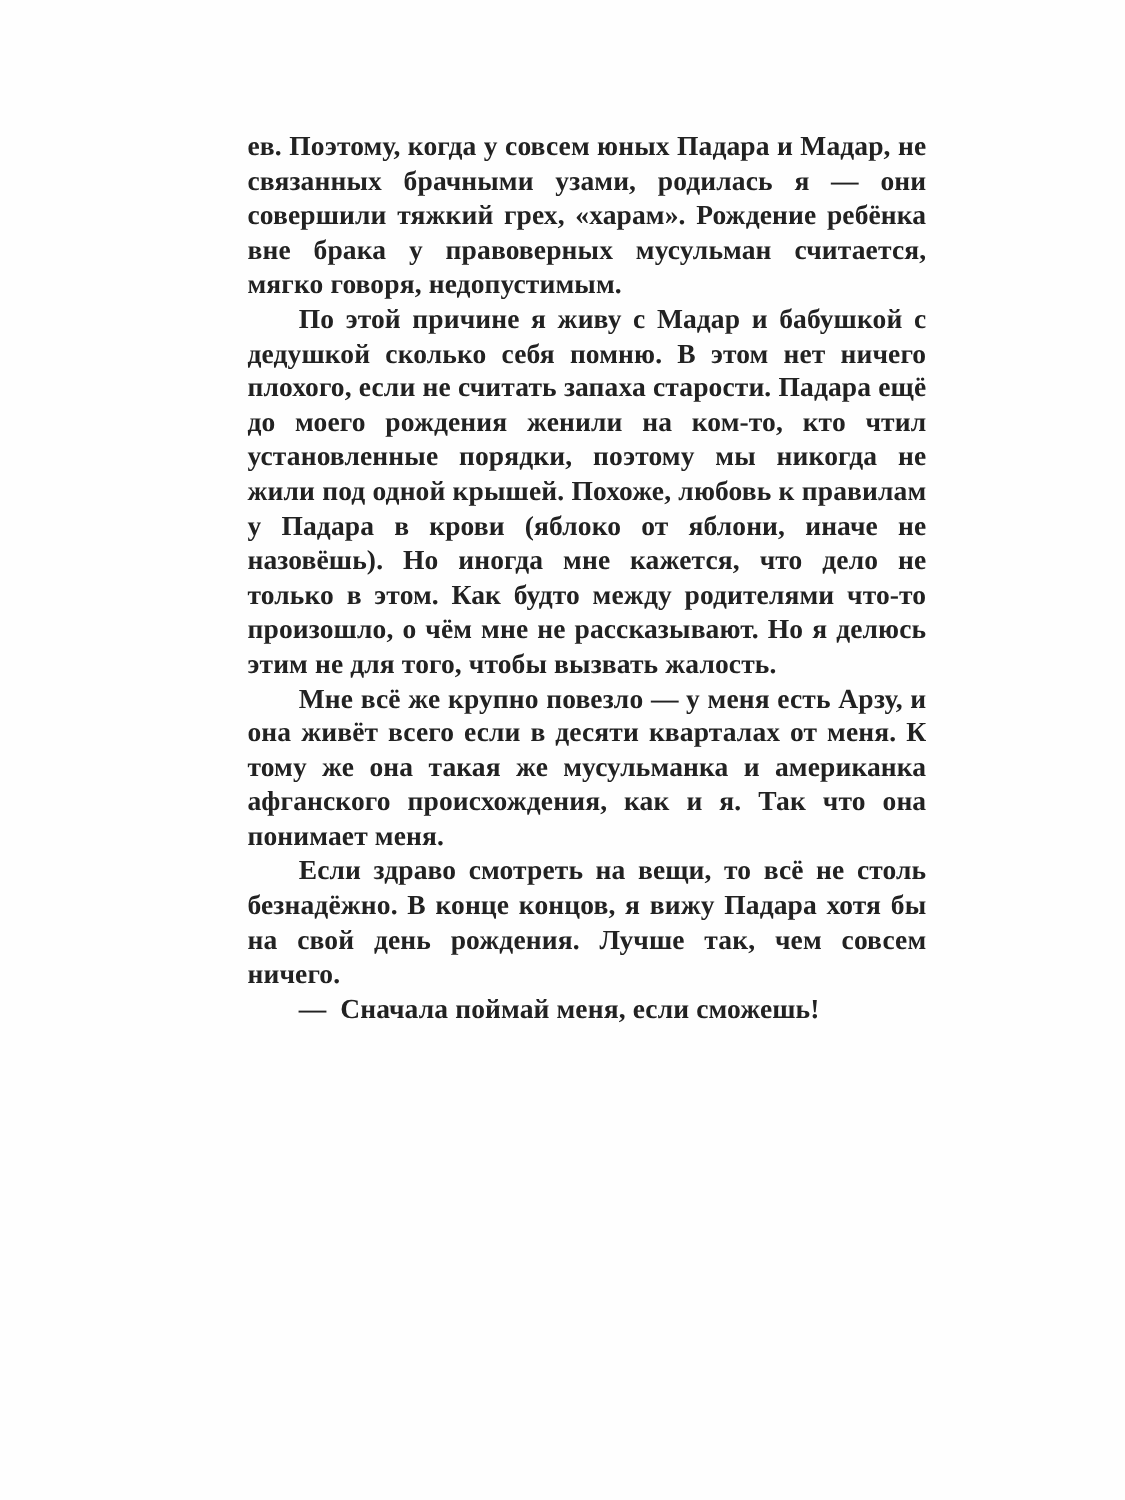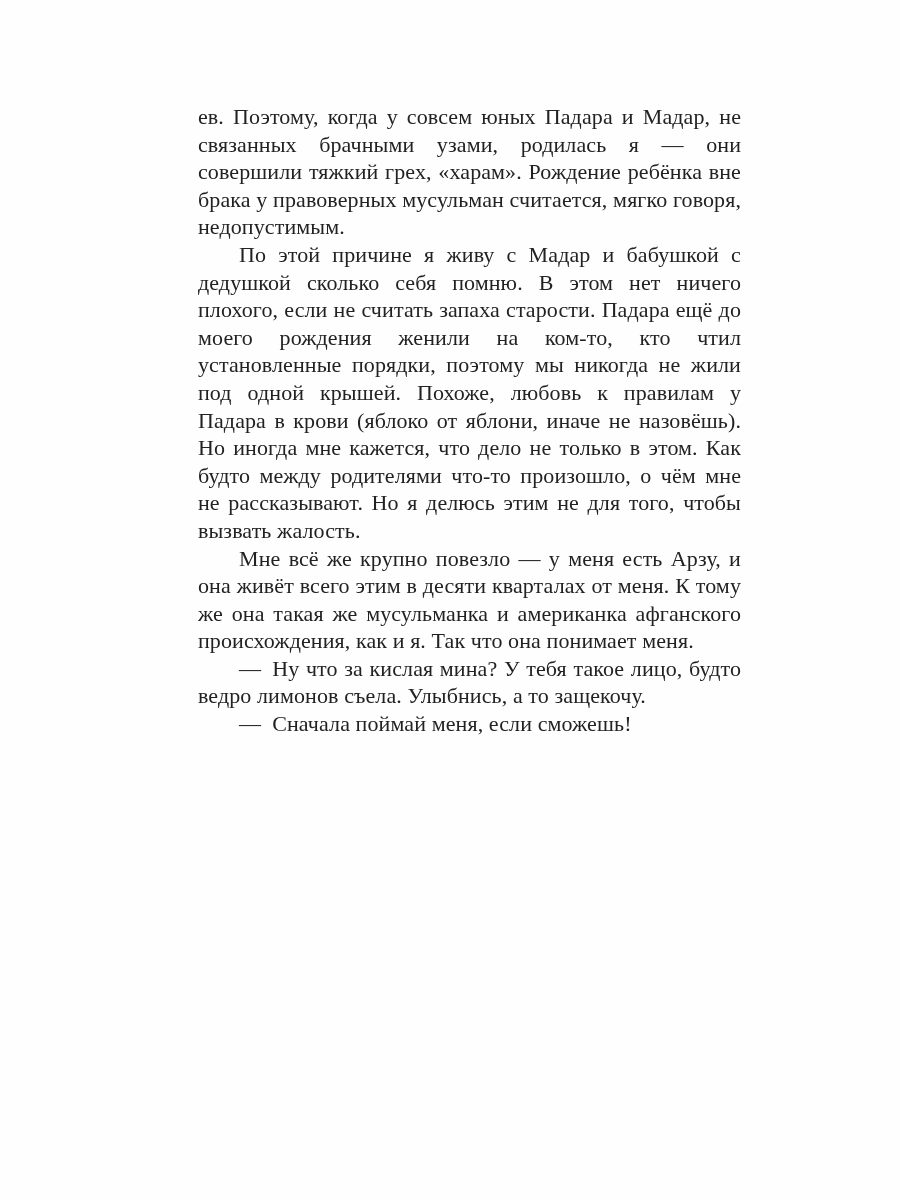"ев. Поэтому, когда у совсем" .page { font-weight: none -> bold }
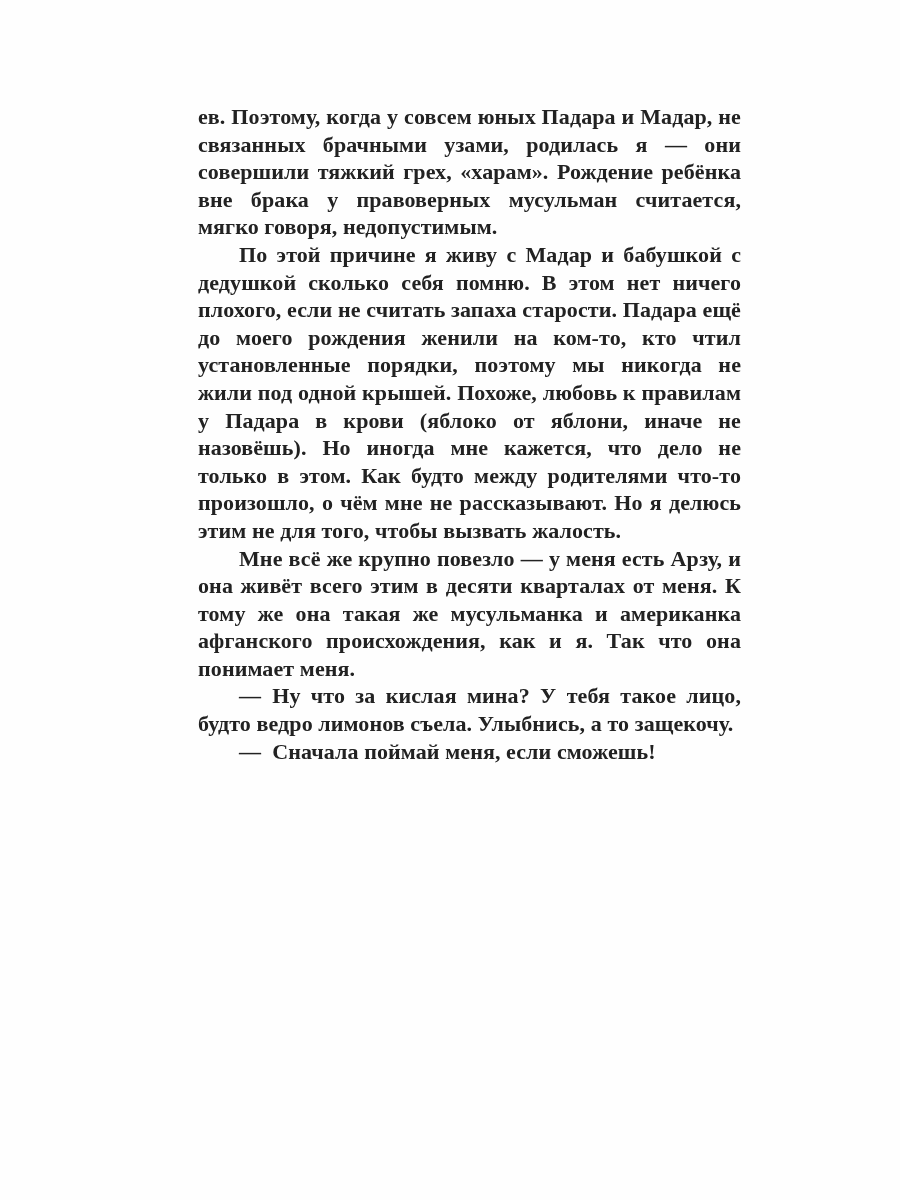"Мне всё же крупно повезло" p.indented { text: этим -> если }
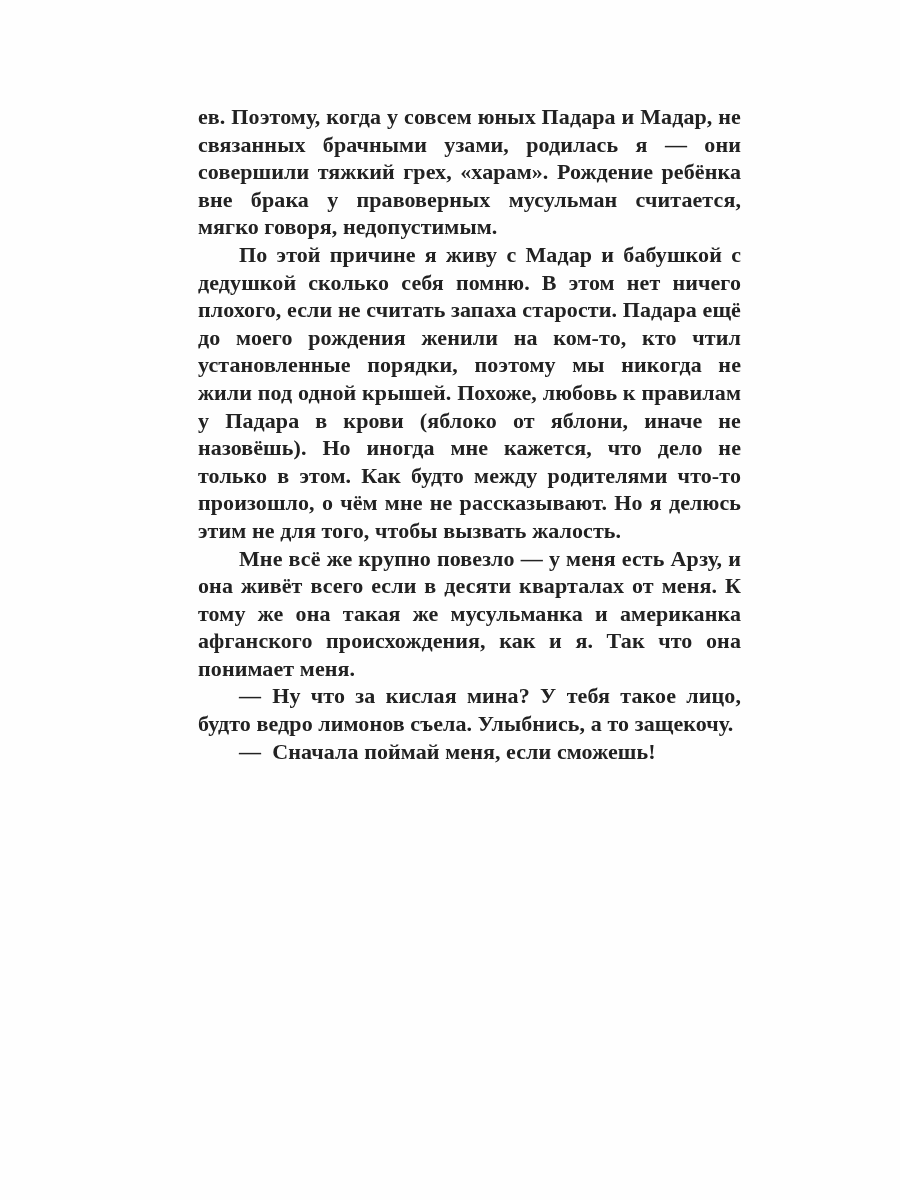"Если здраво смотреть на вещи," p.indented { html: none -> <p>Если здраво смотреть на вещи, то всё не столь безнадёжно. В конце концов, я вижу Падара хотя бы на свой день рождения. Лучше так, чем совсем ничего.</p> }
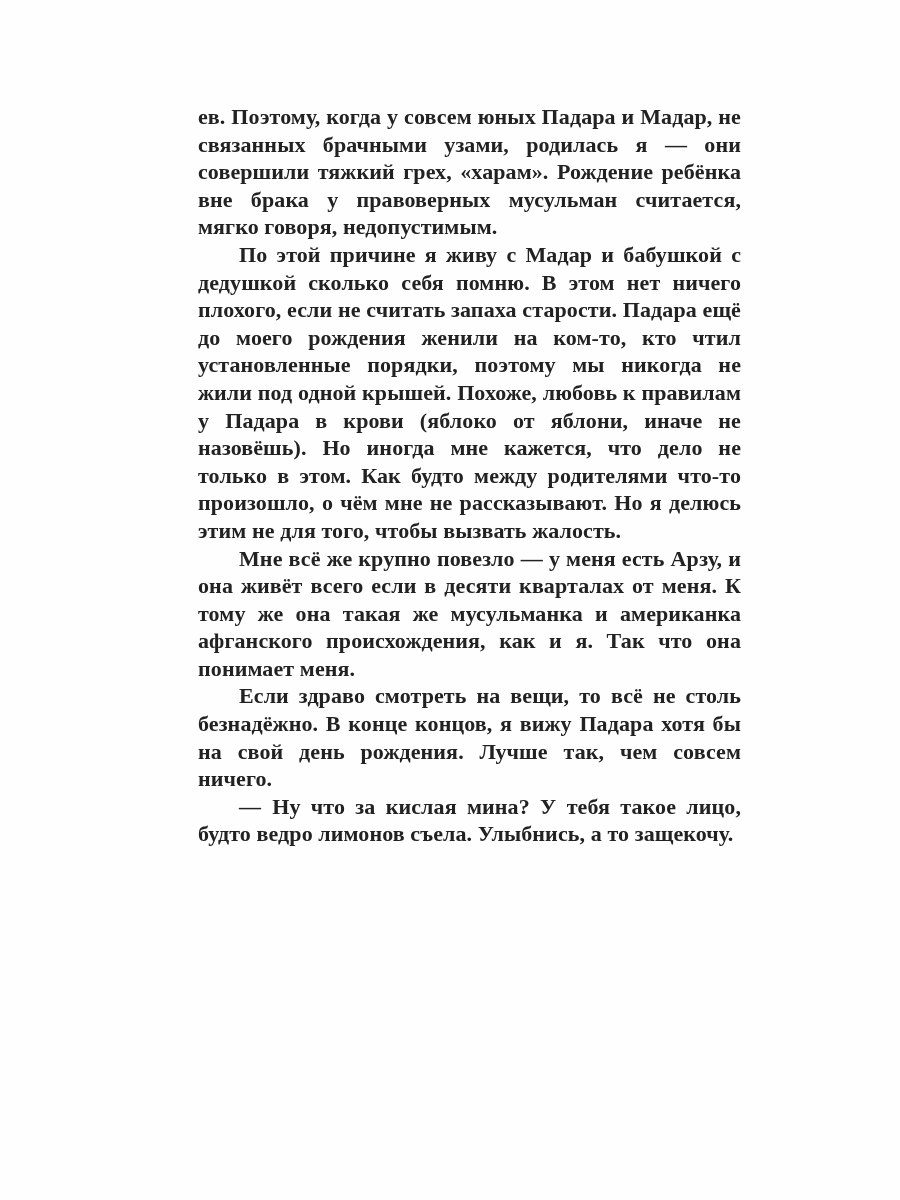"— Ну что за кислая" p.indented { html: <p>— Ну что за кислая мина? У тебя такое лицо, будто ведро лимонов съела. Улыбнись, а то защекочу.</p> -> none }
